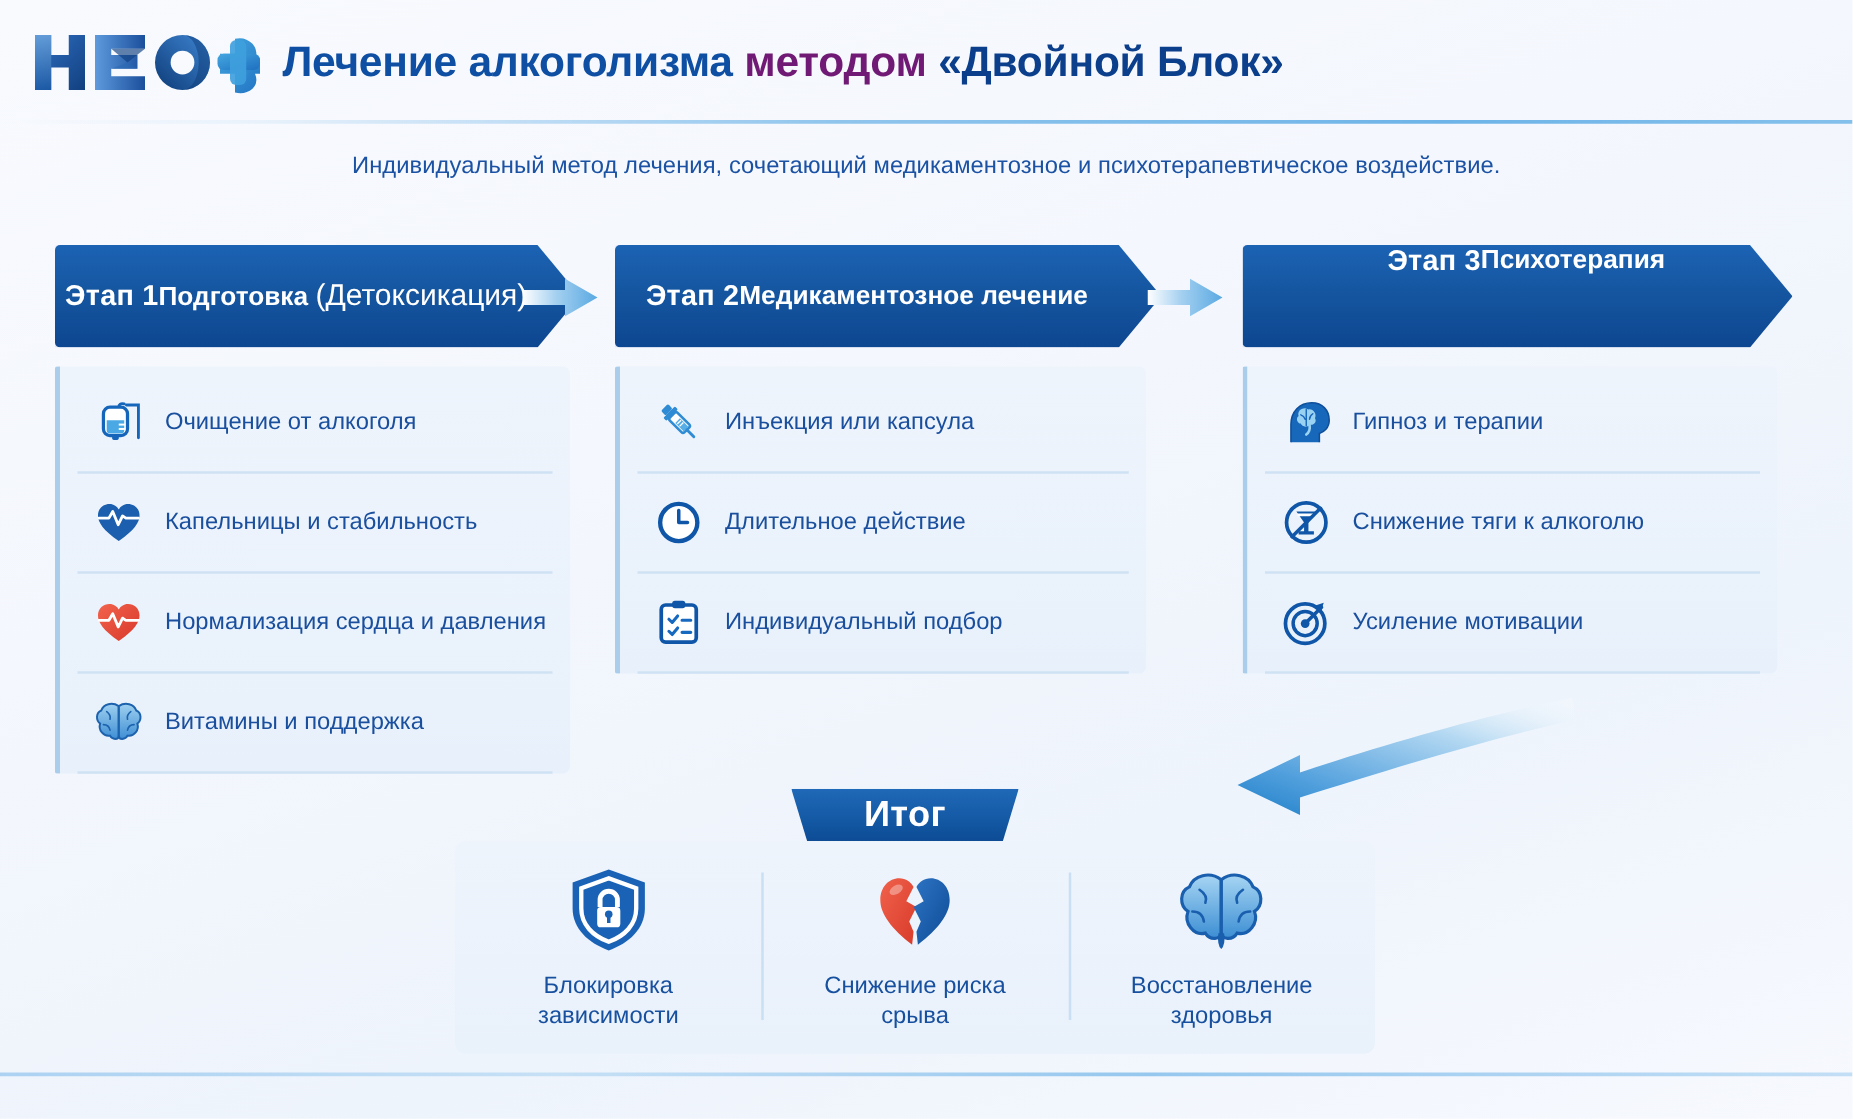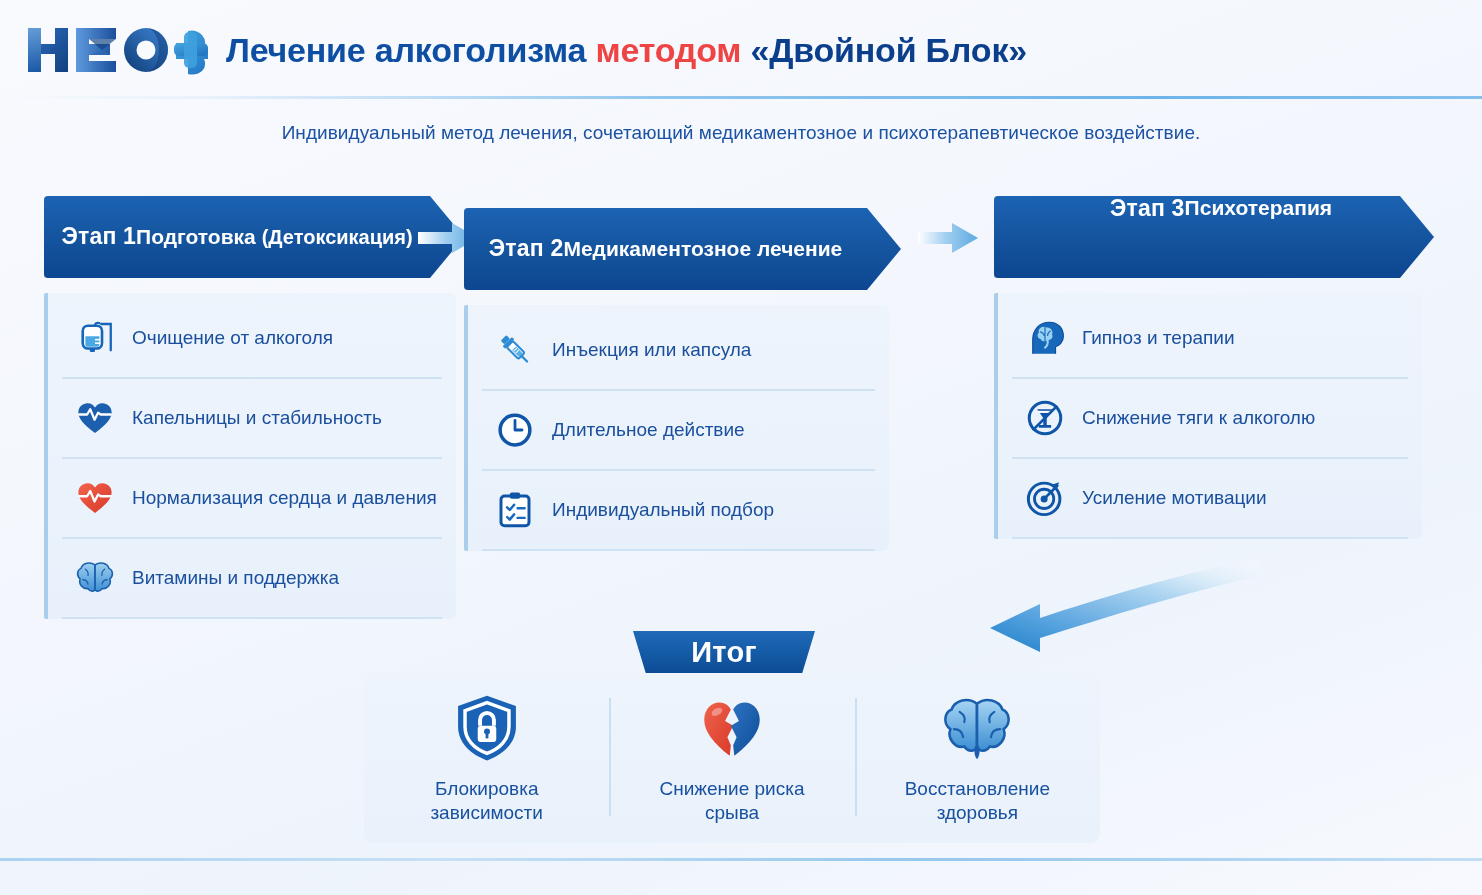"методом" .t-mid { color: #ef4444 -> #701a75 }
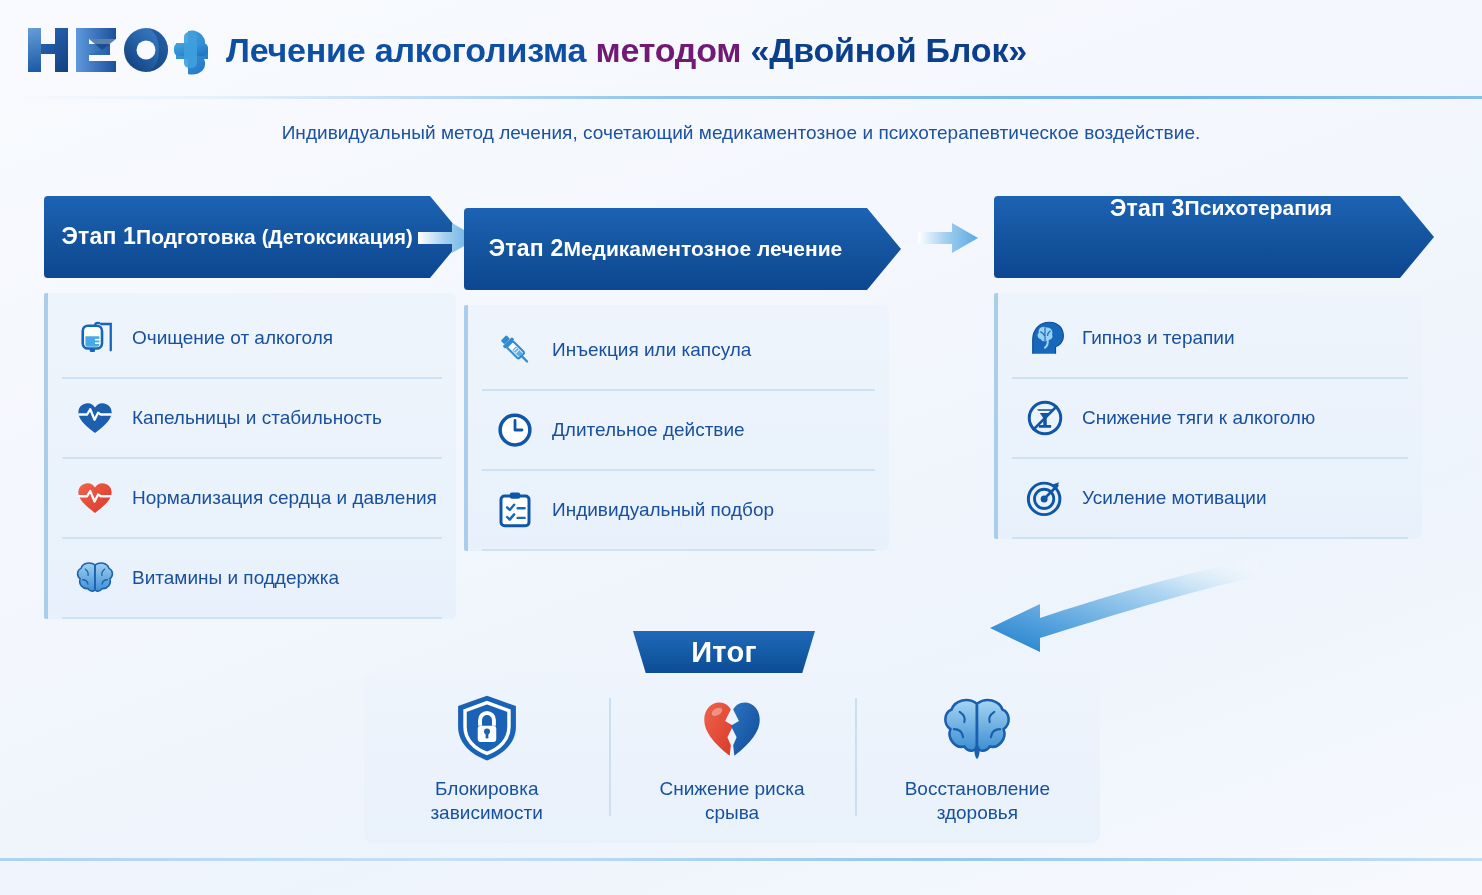"(Детоксикация)" .stage-name .light { font-size: 20px -> 24px; font-weight: bold -> normal }
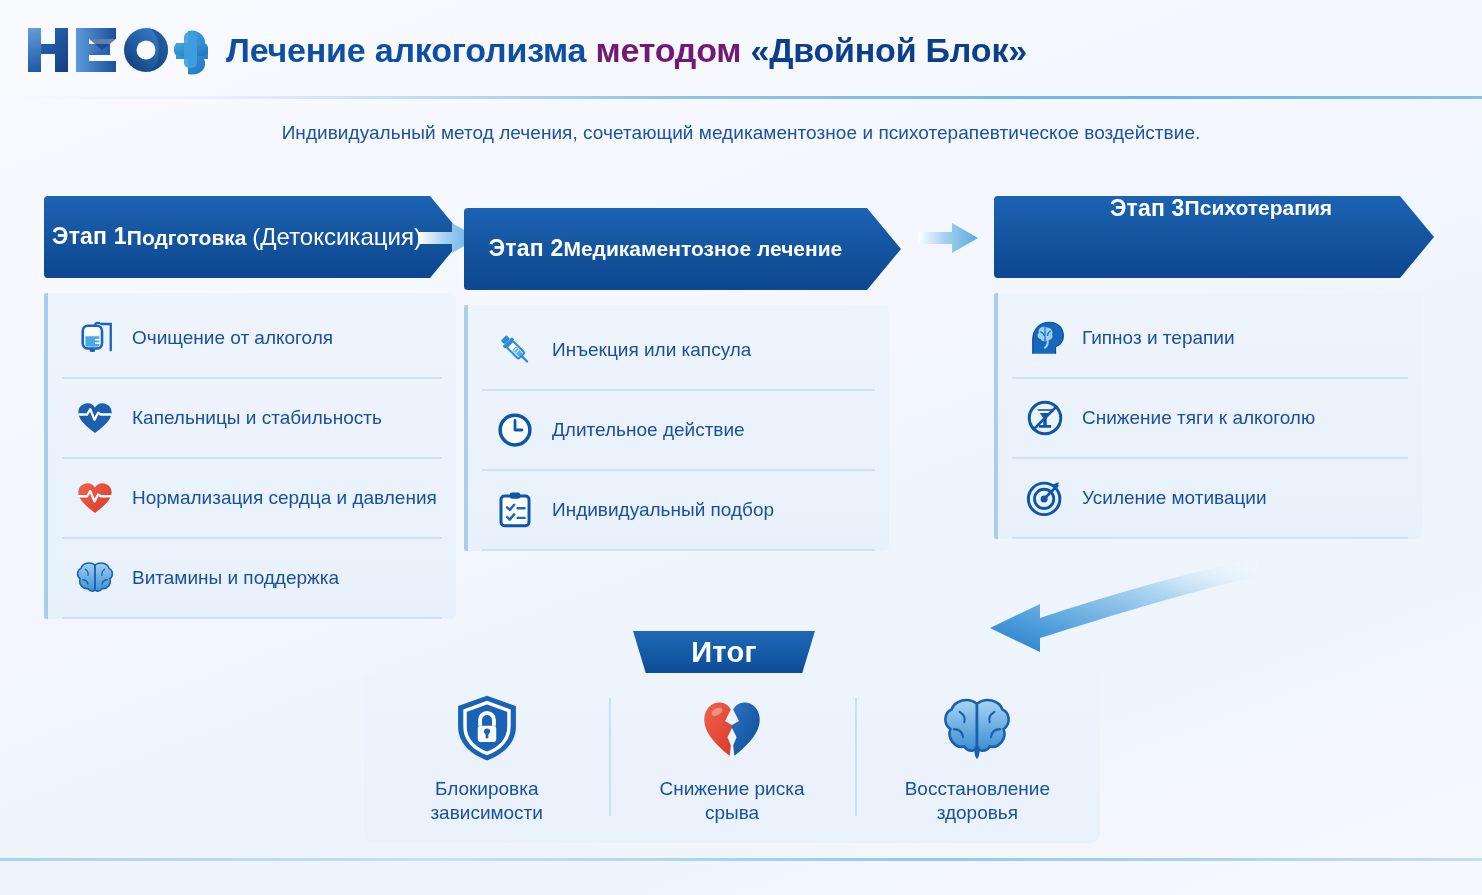"Этап 2" .stage-2 { left: 464px -> 492px; margin-top: 12px -> none }
